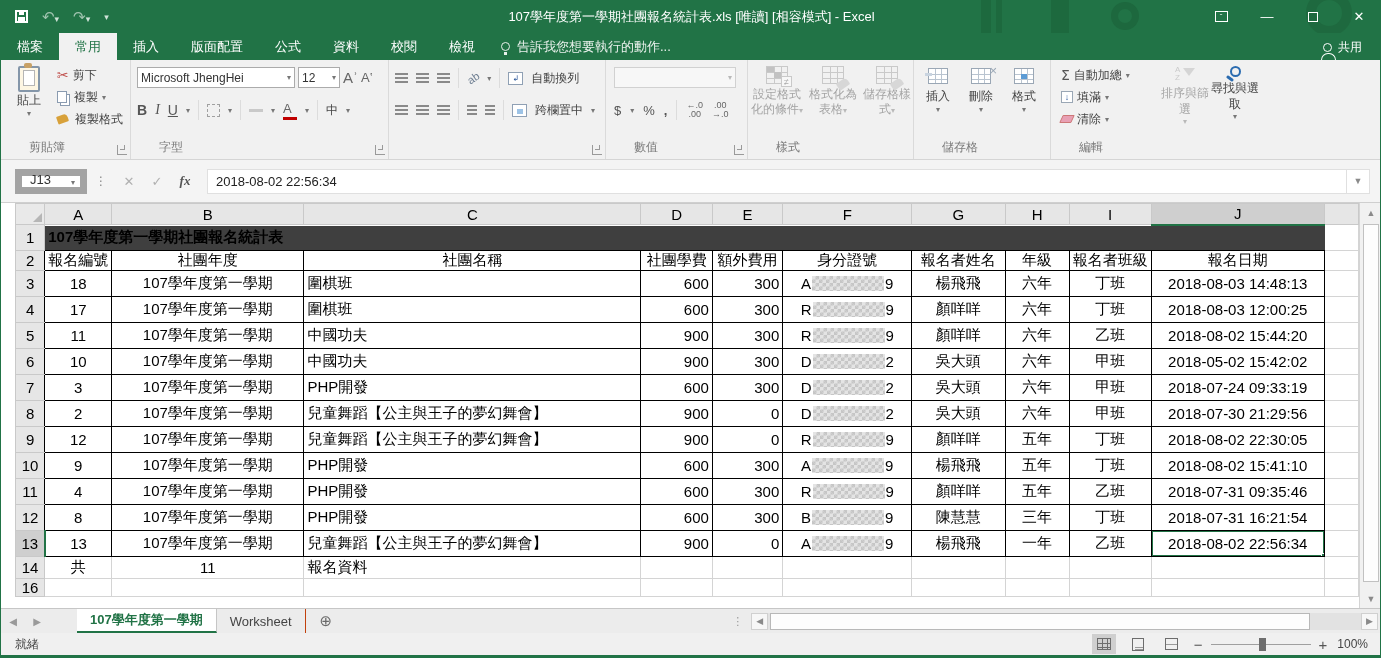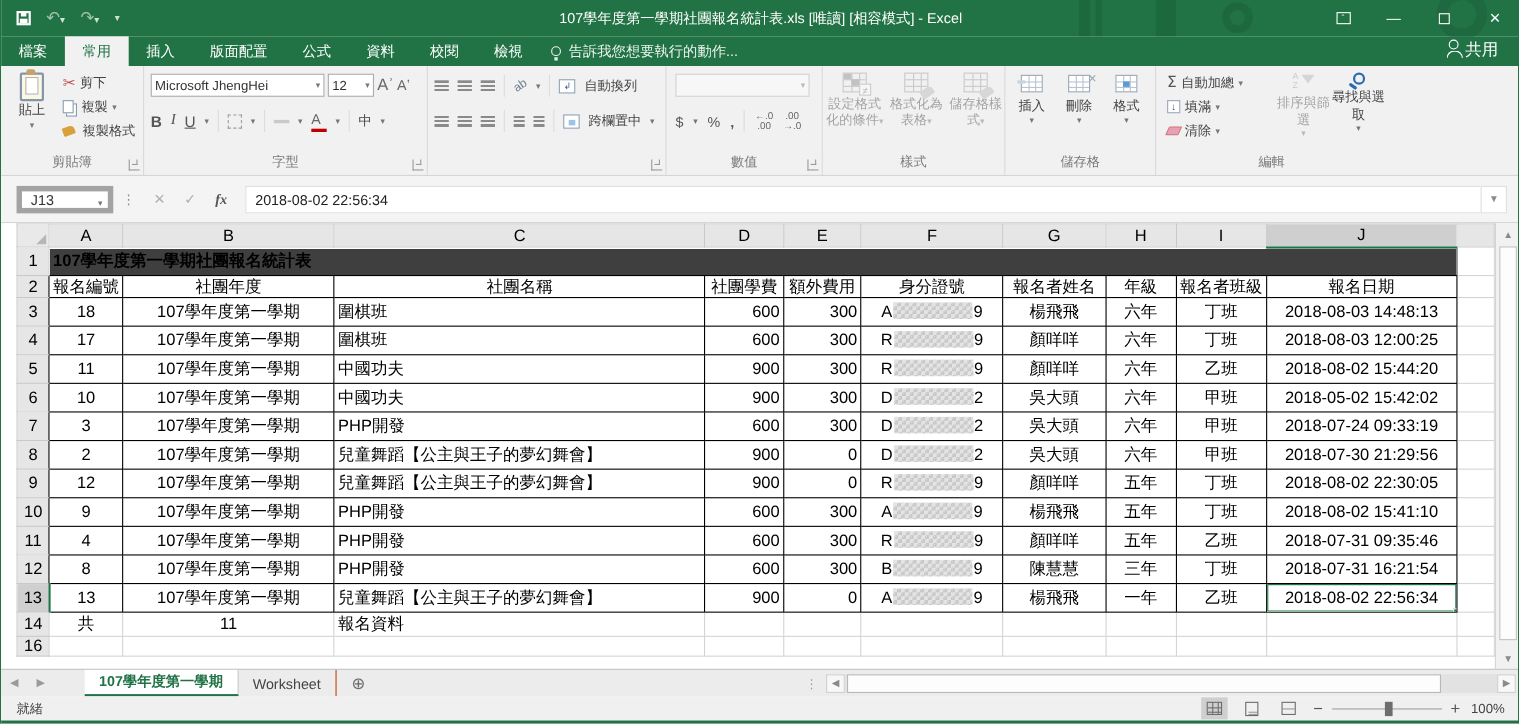"共用" #share { align-items: none -> center; font-size: 15px -> 12px }
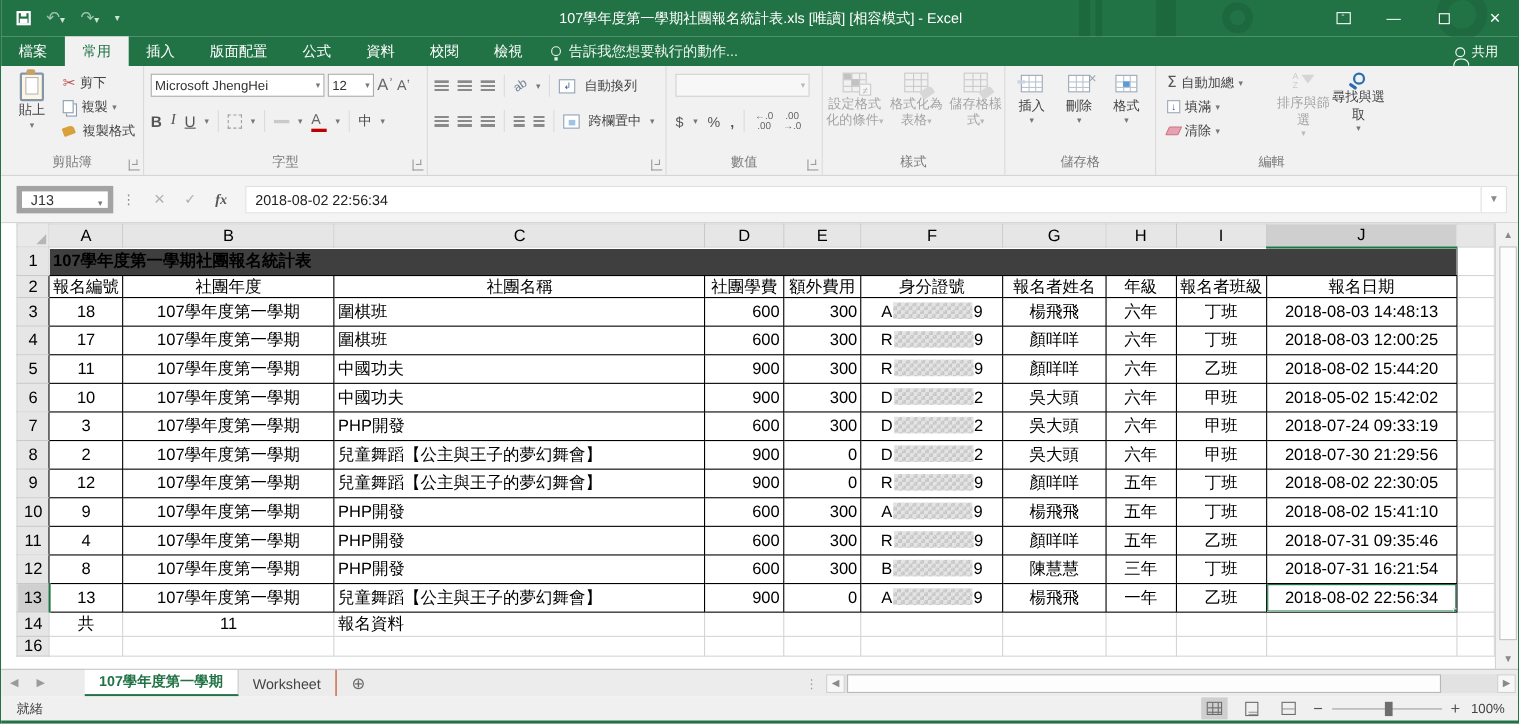"剪貼簿" .glabel { padding-left: none -> 28px; text-align: center -> left }
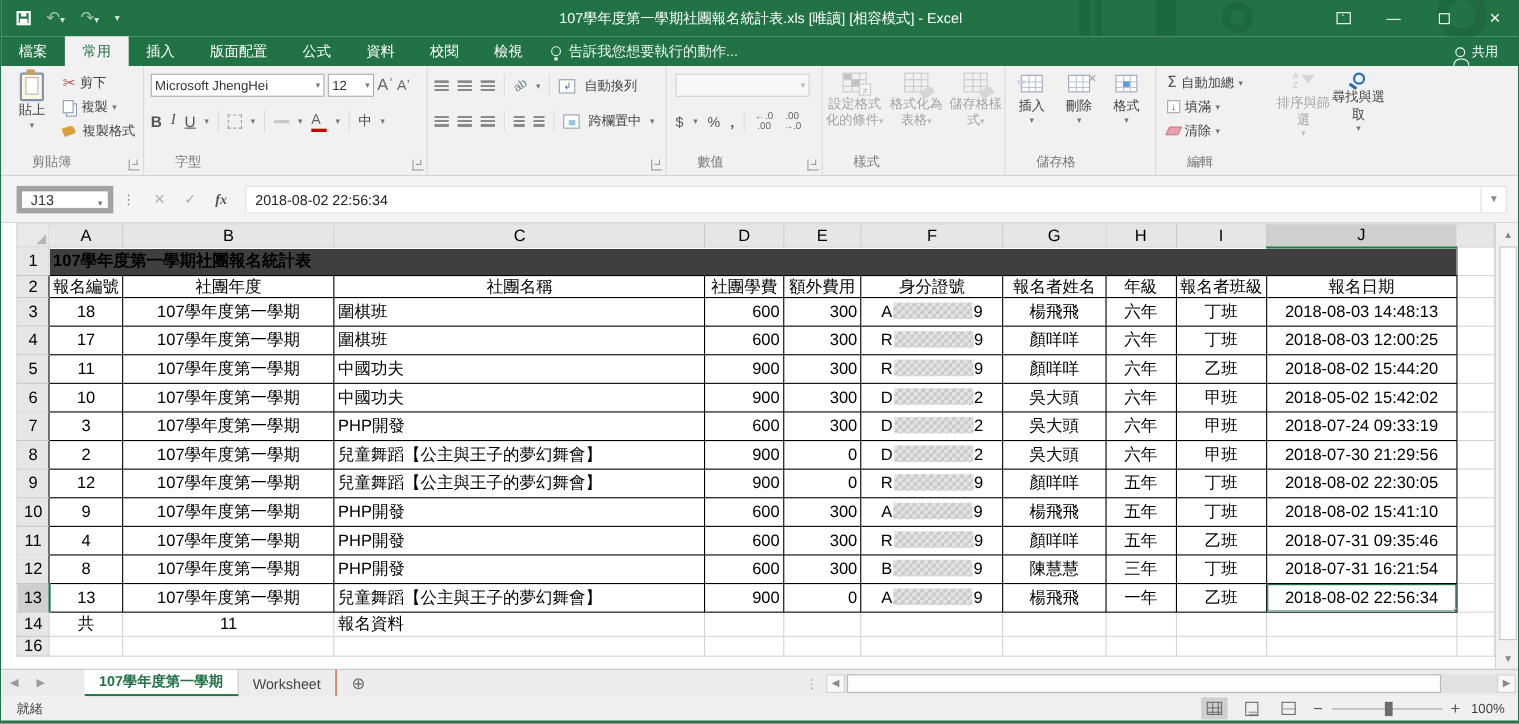"J13" #namebox { border: 5px solid #a3a3a3 -> 7px solid #a3a3a3; width: 88px -> 72px }
